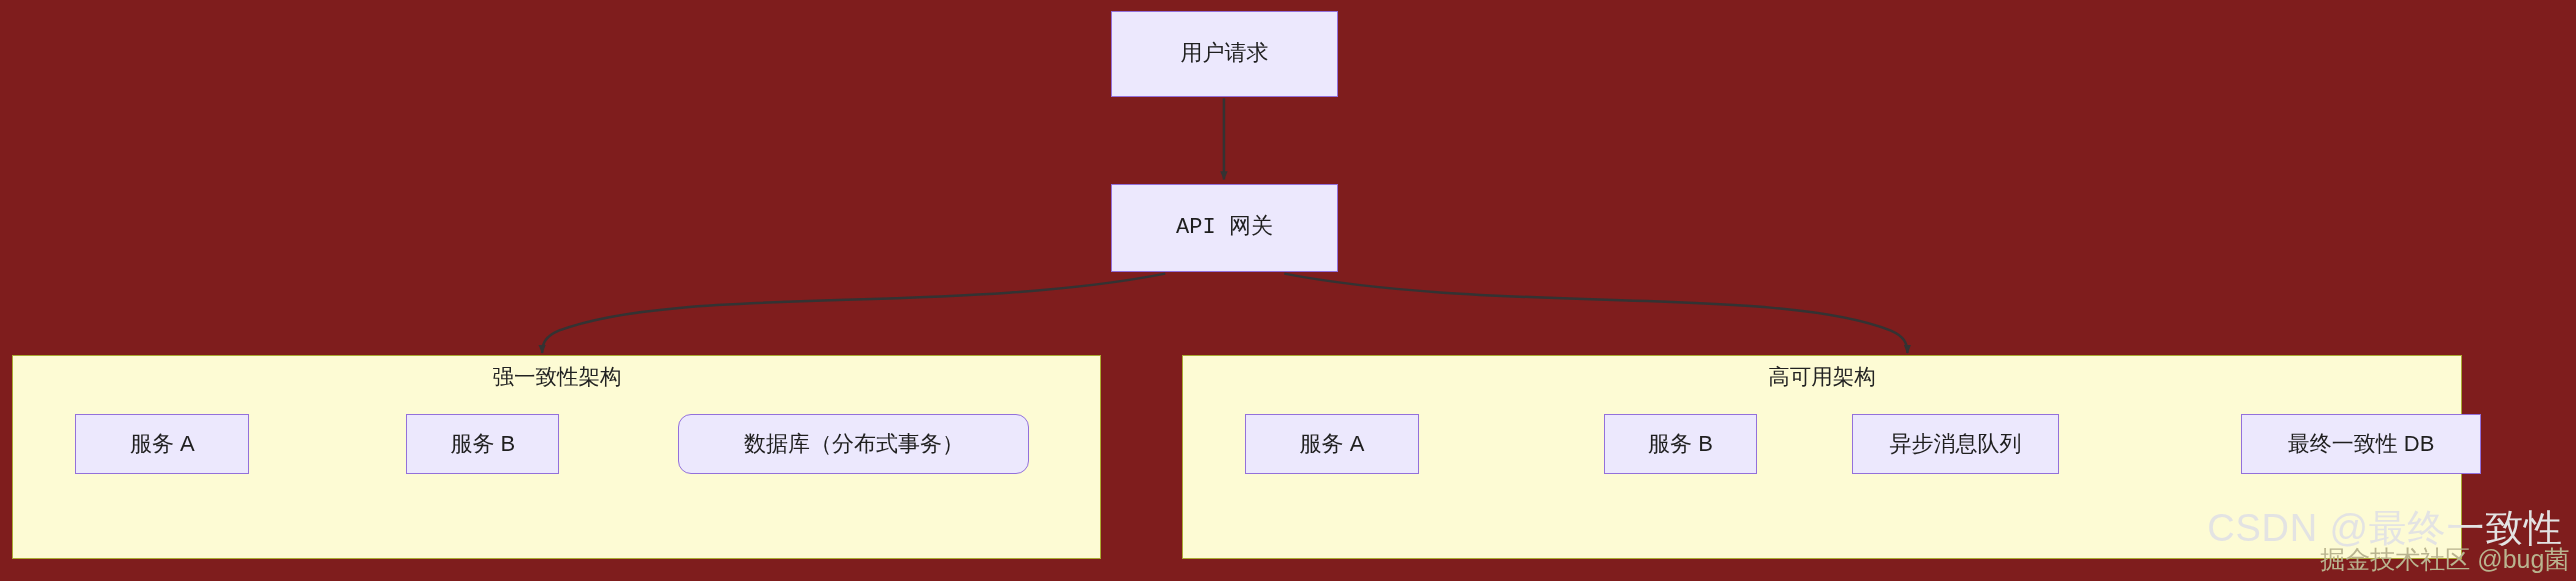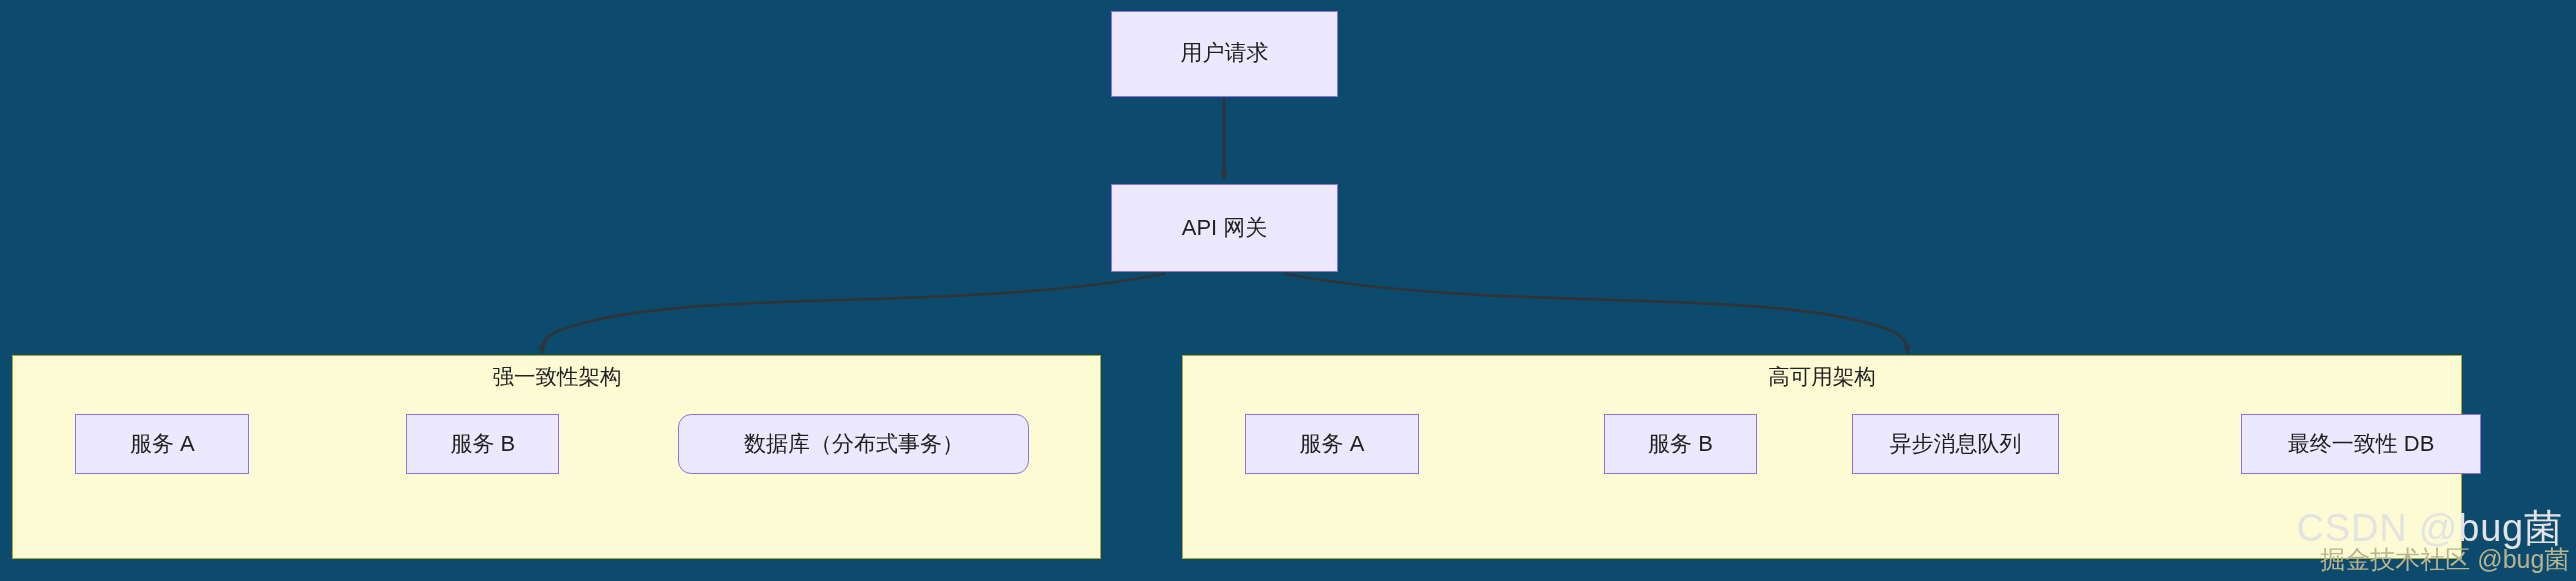"用户请求" #diagram-root { background: #0c4a6e -> #7f1d1d }
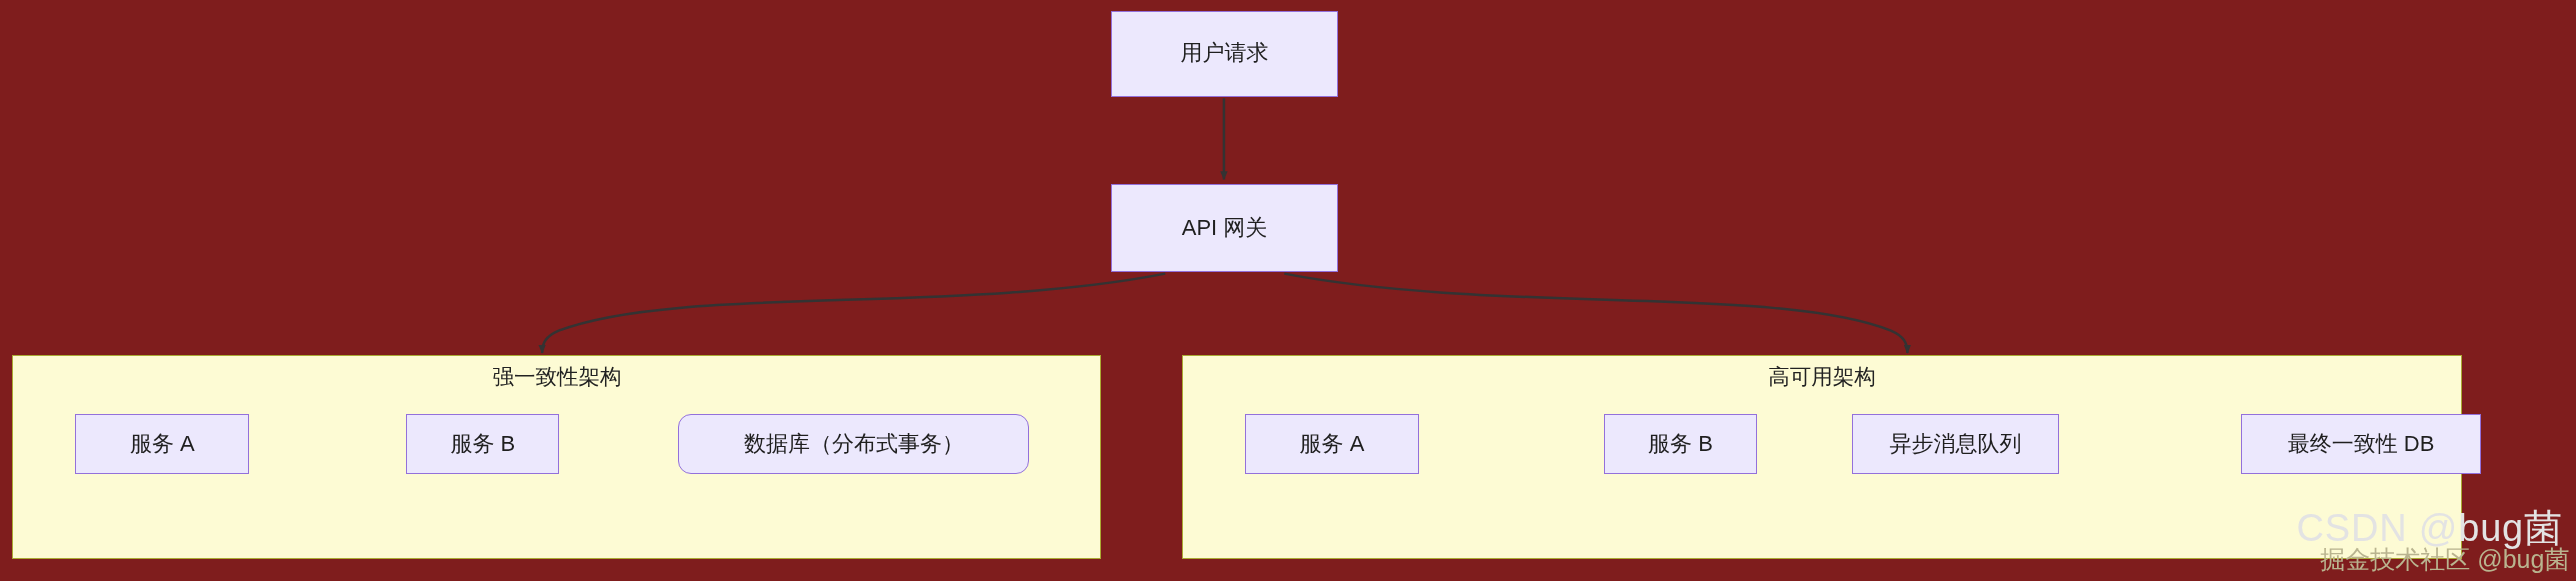"API 网关" div.node-box { font-family: none -> Liberation Mono, monospace }
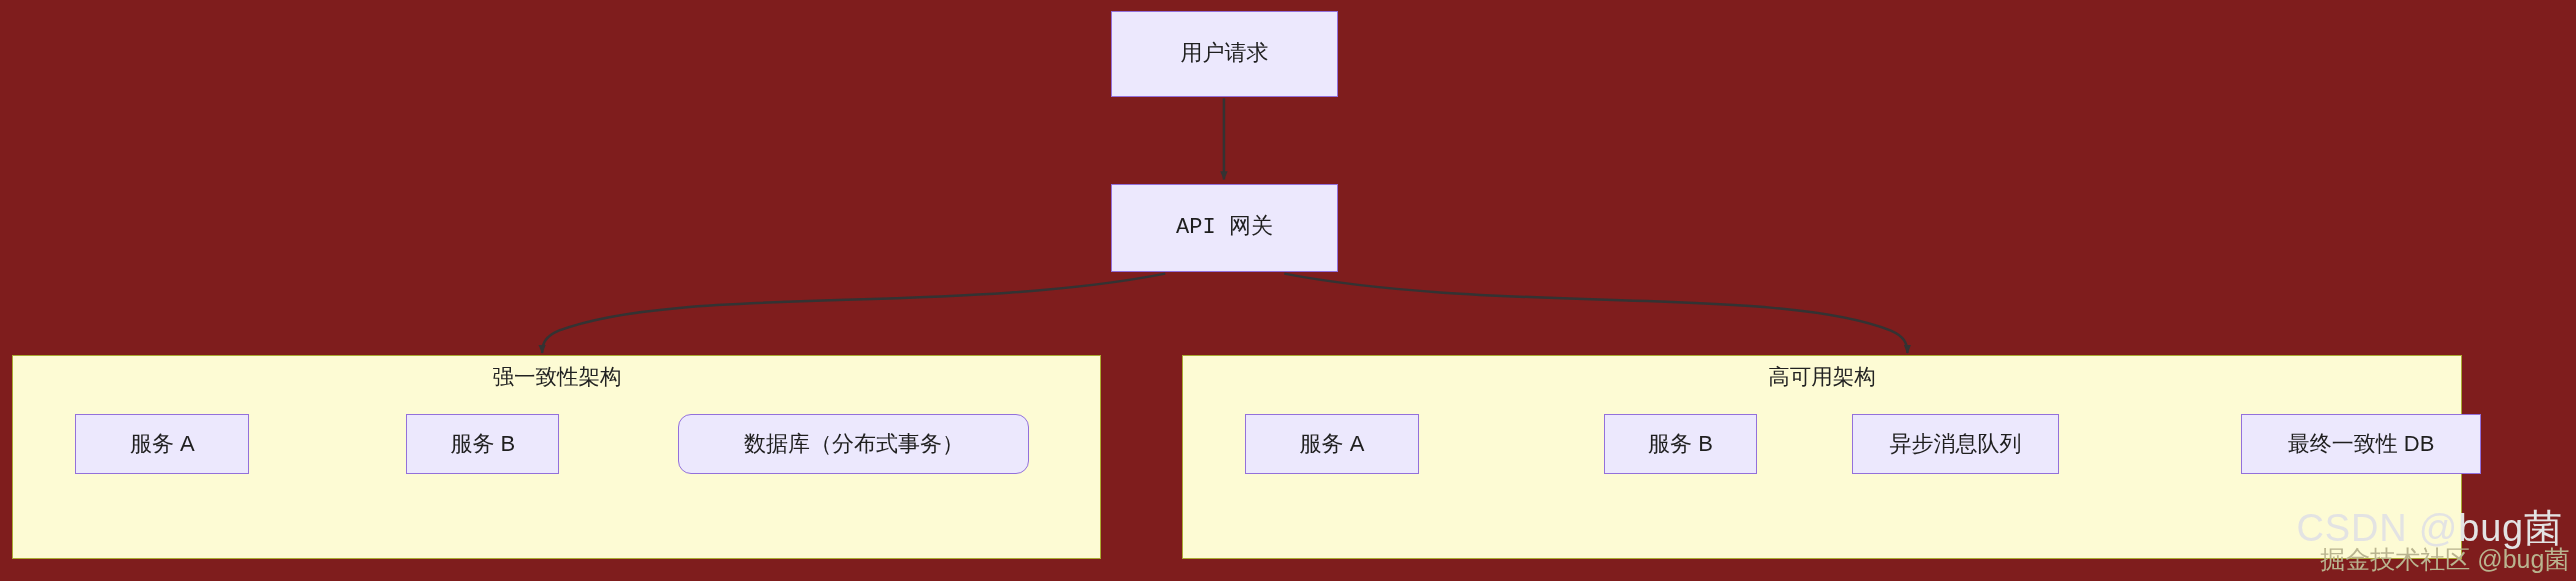"CSDN @bug菌" div.watermark-csdn { text: @bug菌 -> @最终一致性 }
